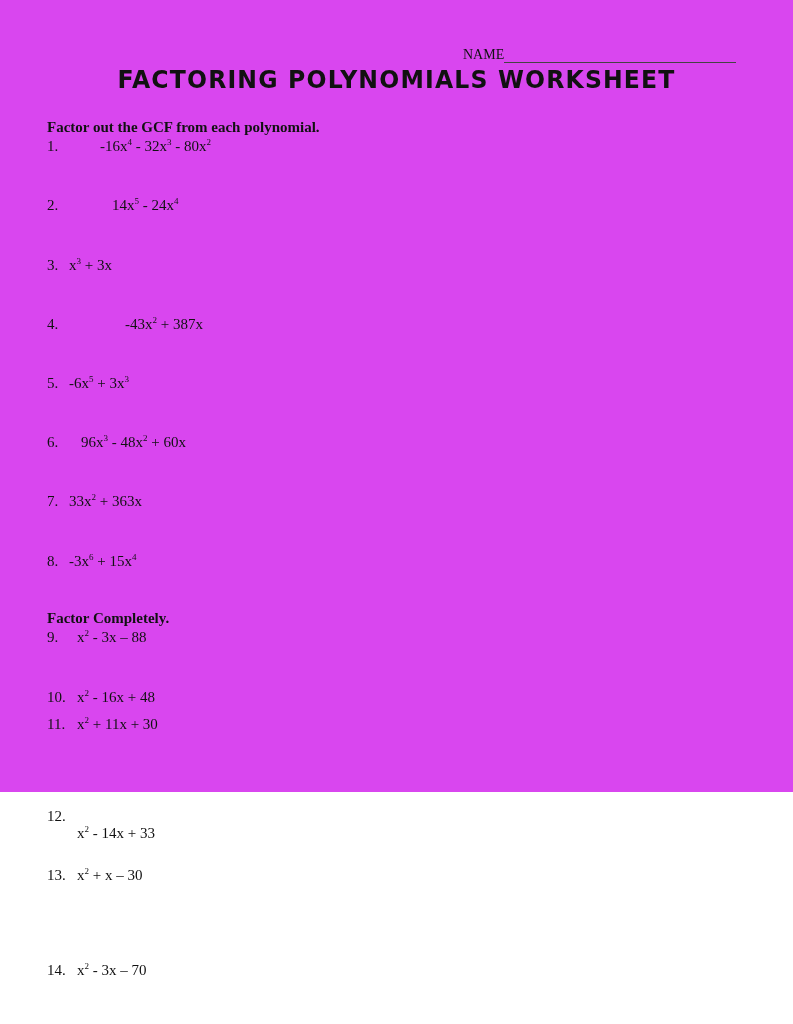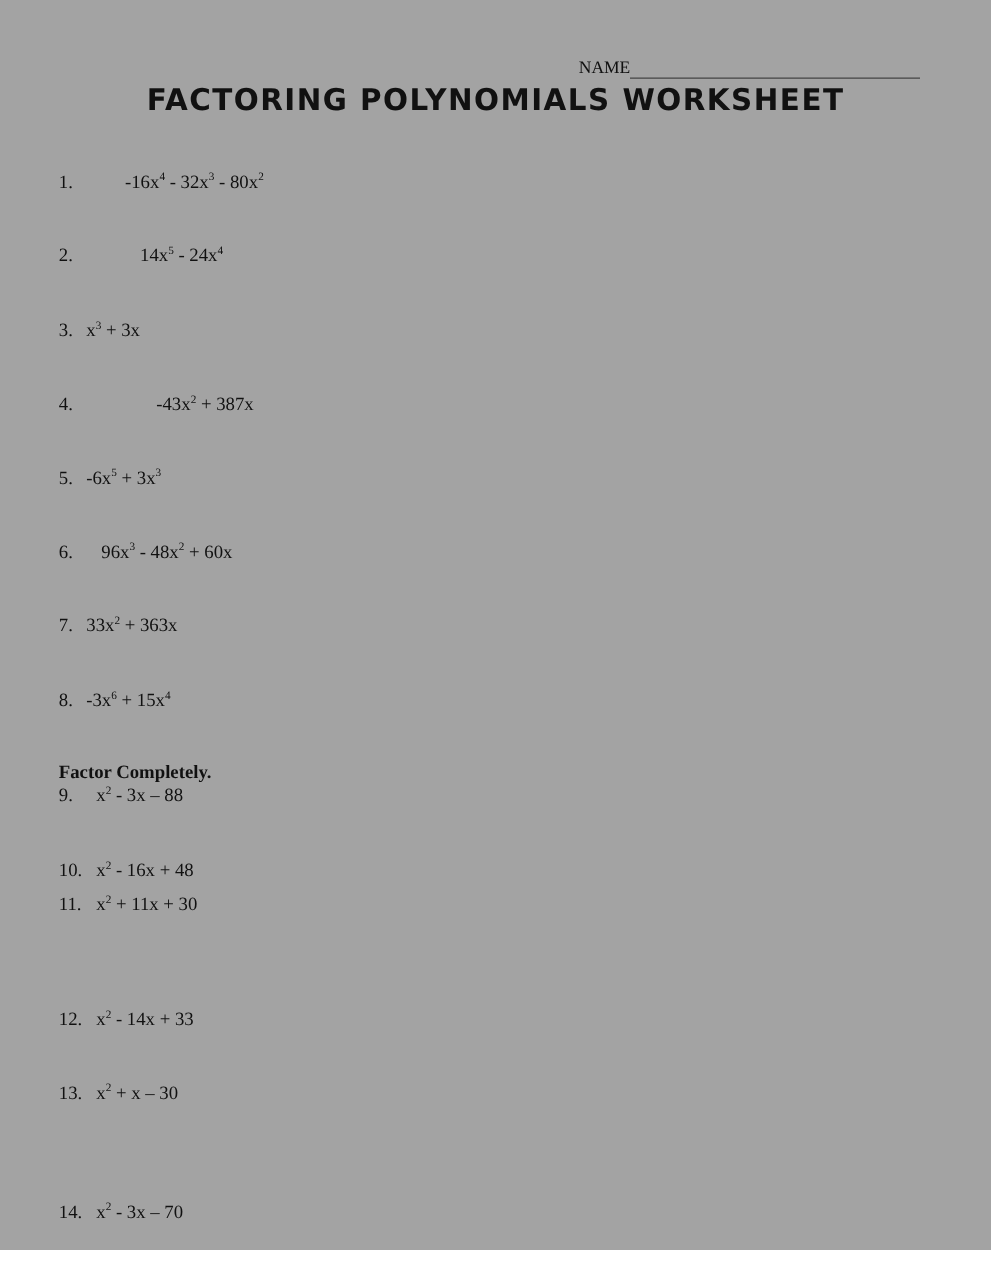"NAME" .page { background: #a3a3a3 -> #d946ef; height: 1000px -> 792px }
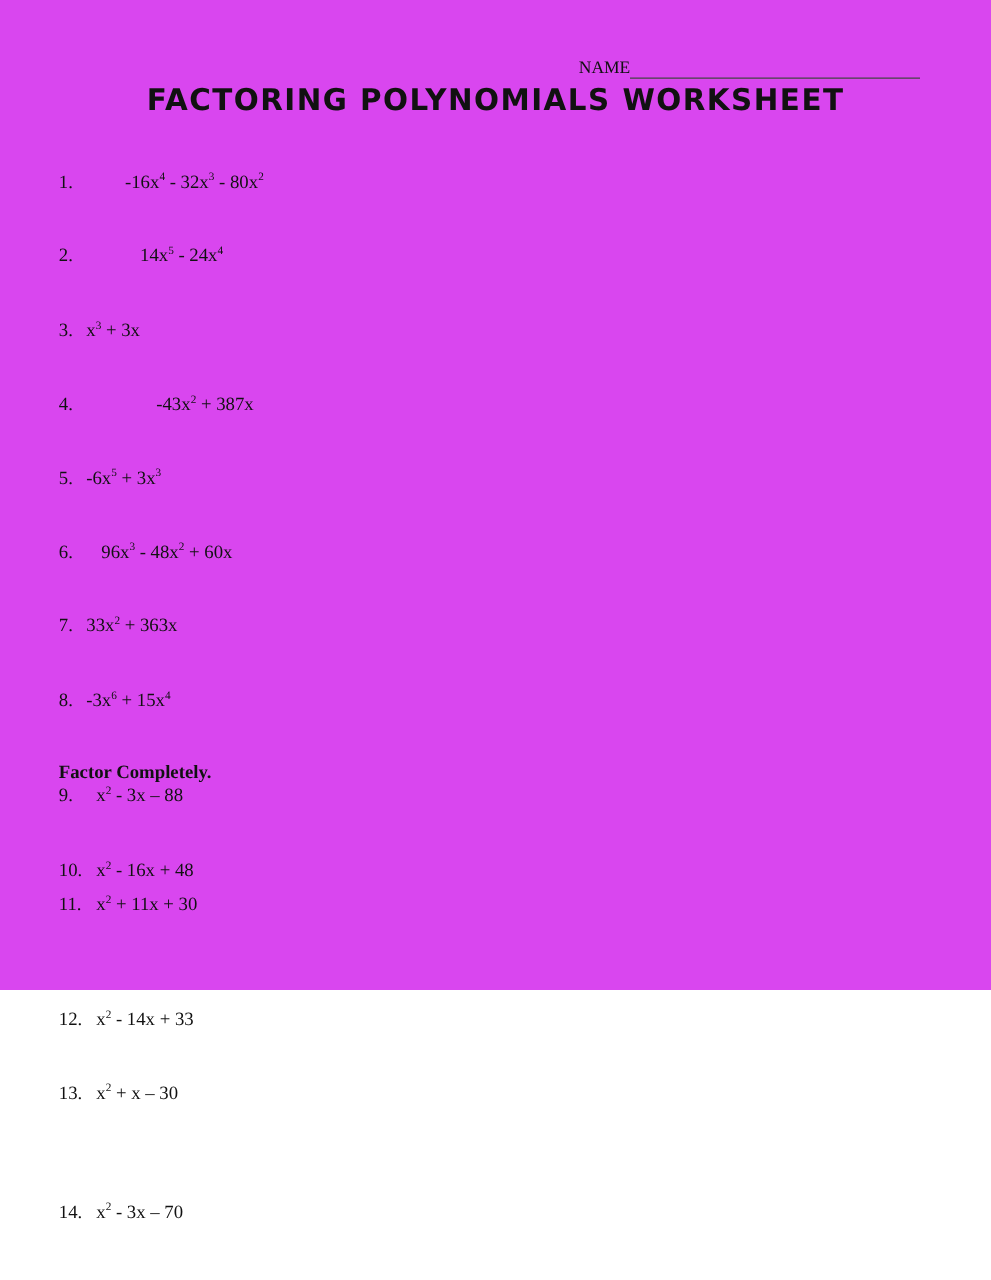"Factor out the GCF from" div.section-head { html: none -> <div>Factor out the GCF from each polynomial.</div> }
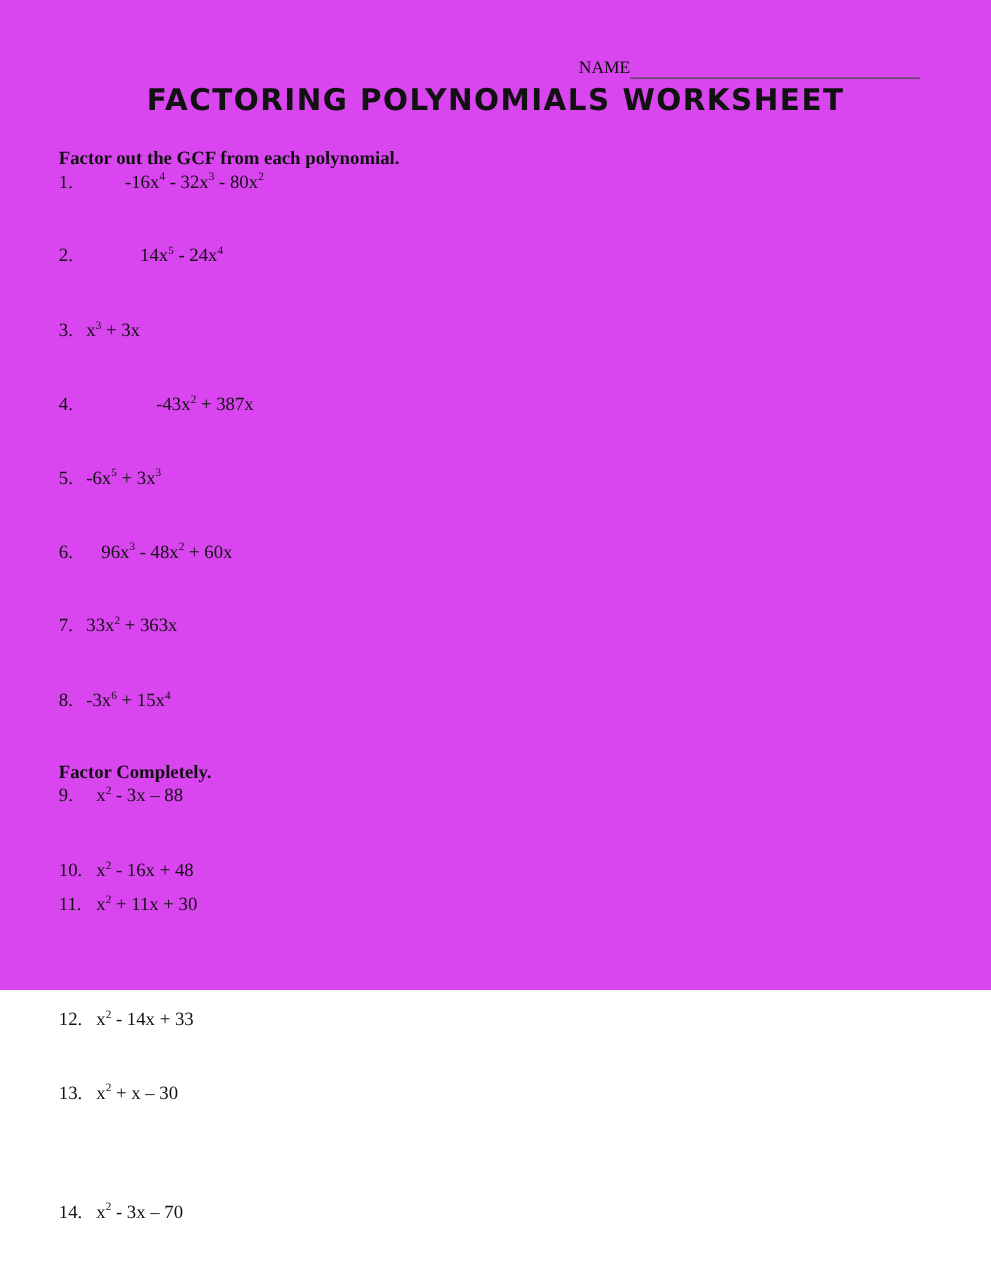"x2 - 14x + 33" span.expr { margin-top: none -> 17px }
